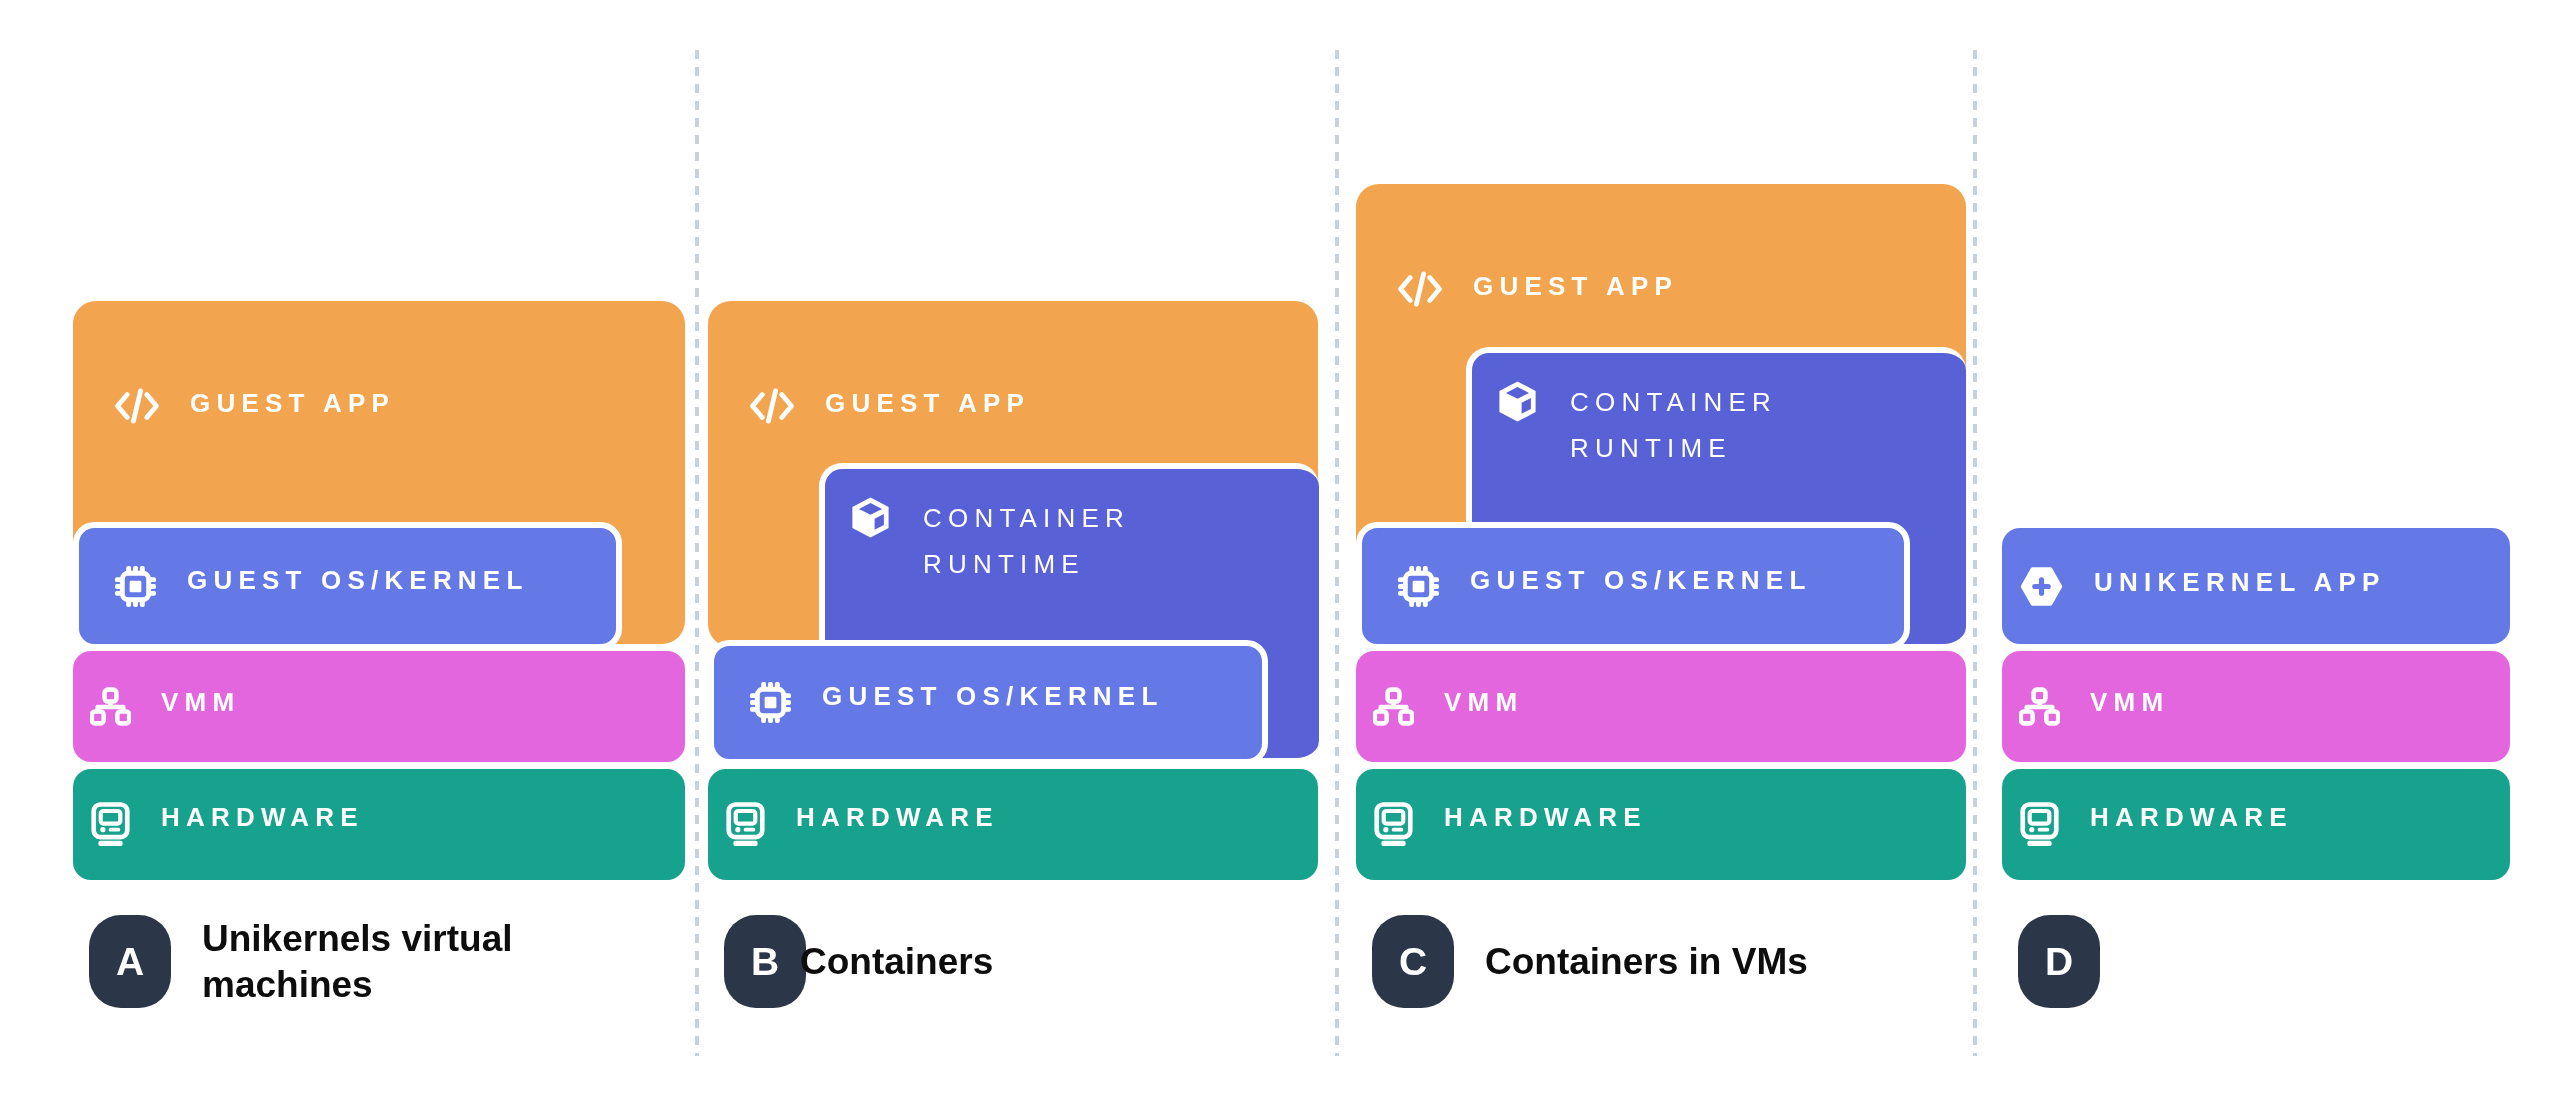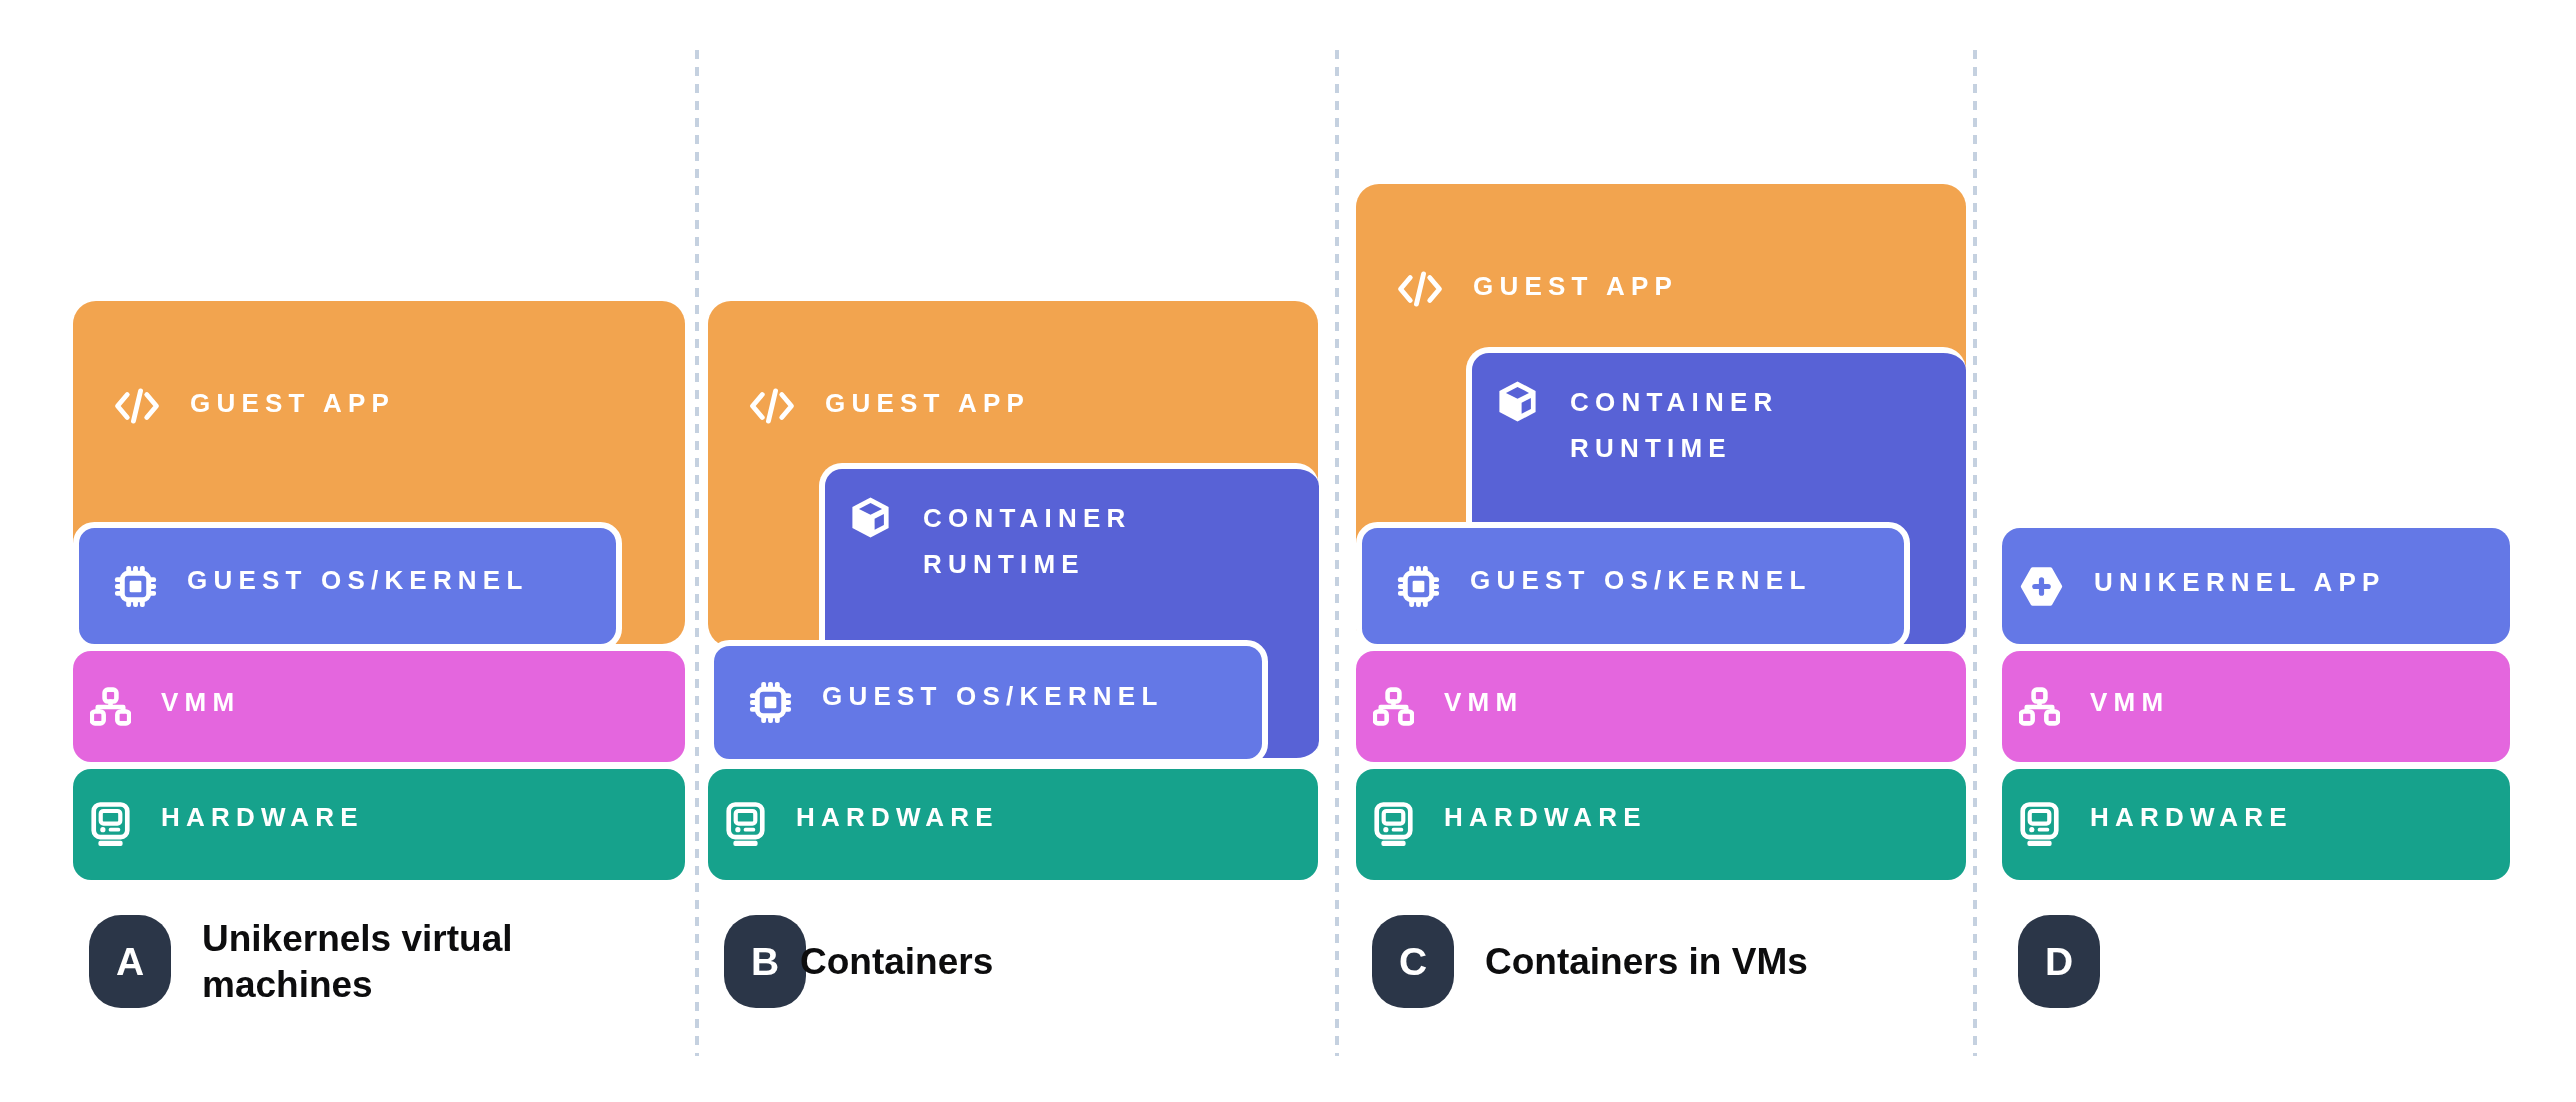"CONTAINER" .rt-label { font-weight: bold -> normal }
